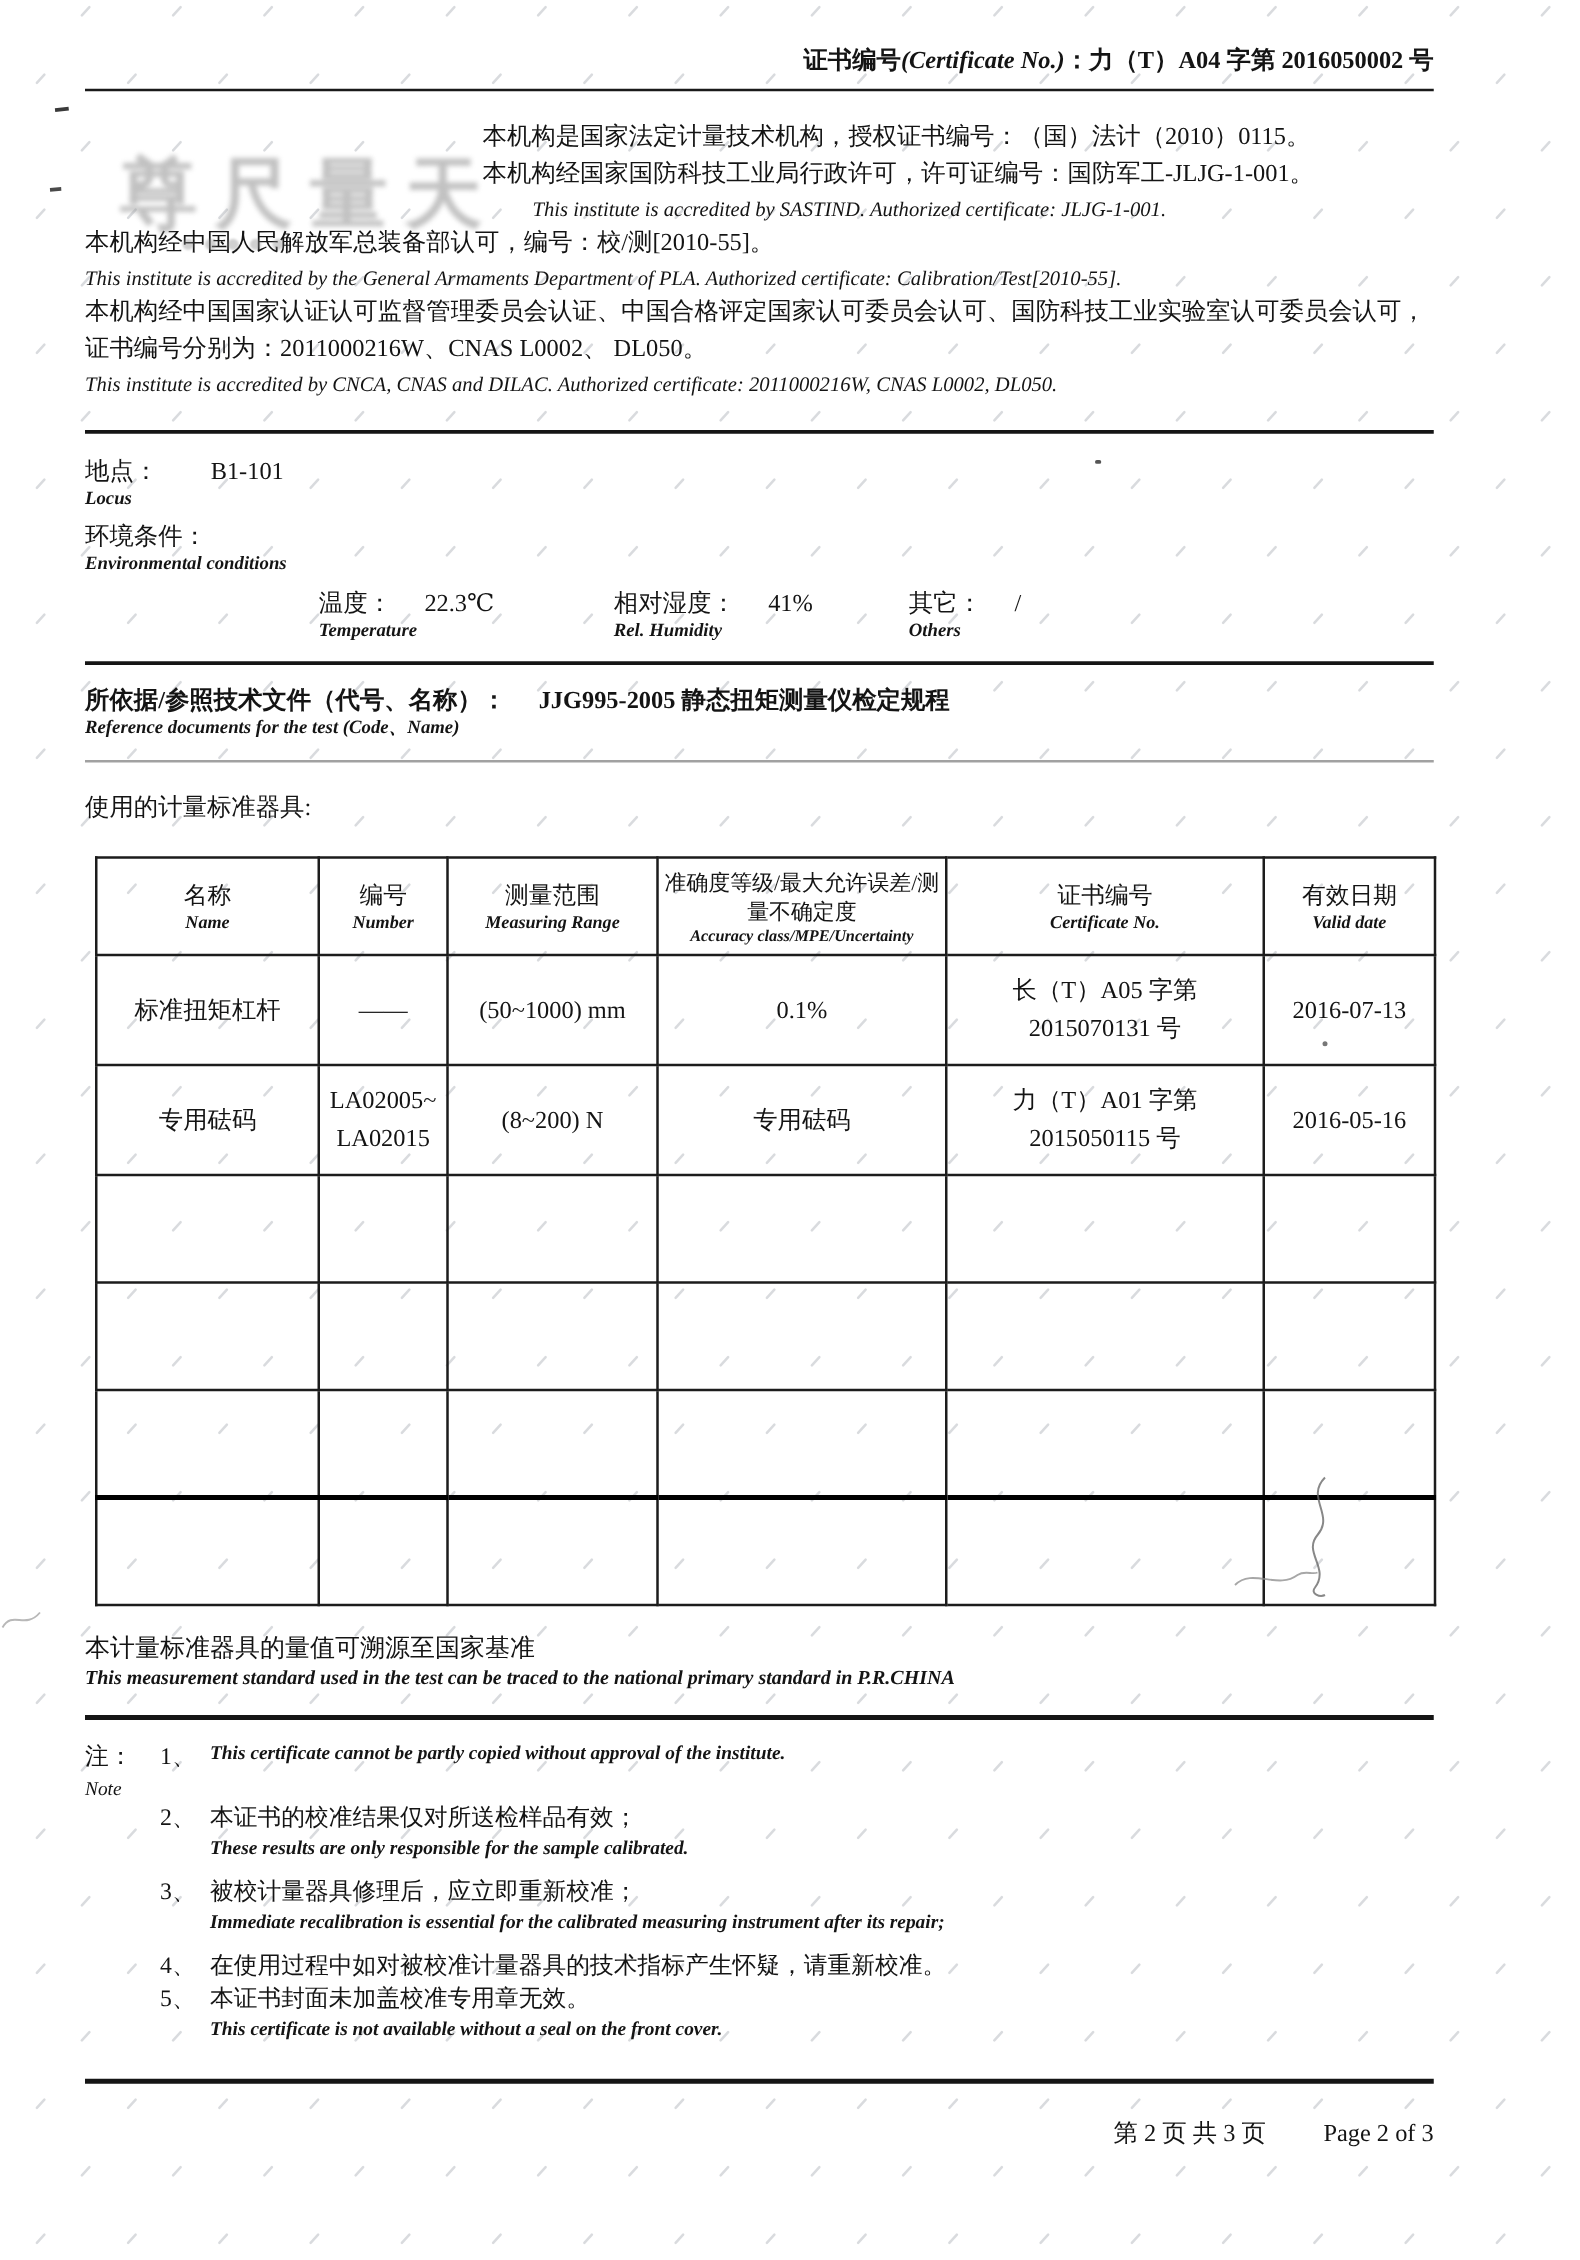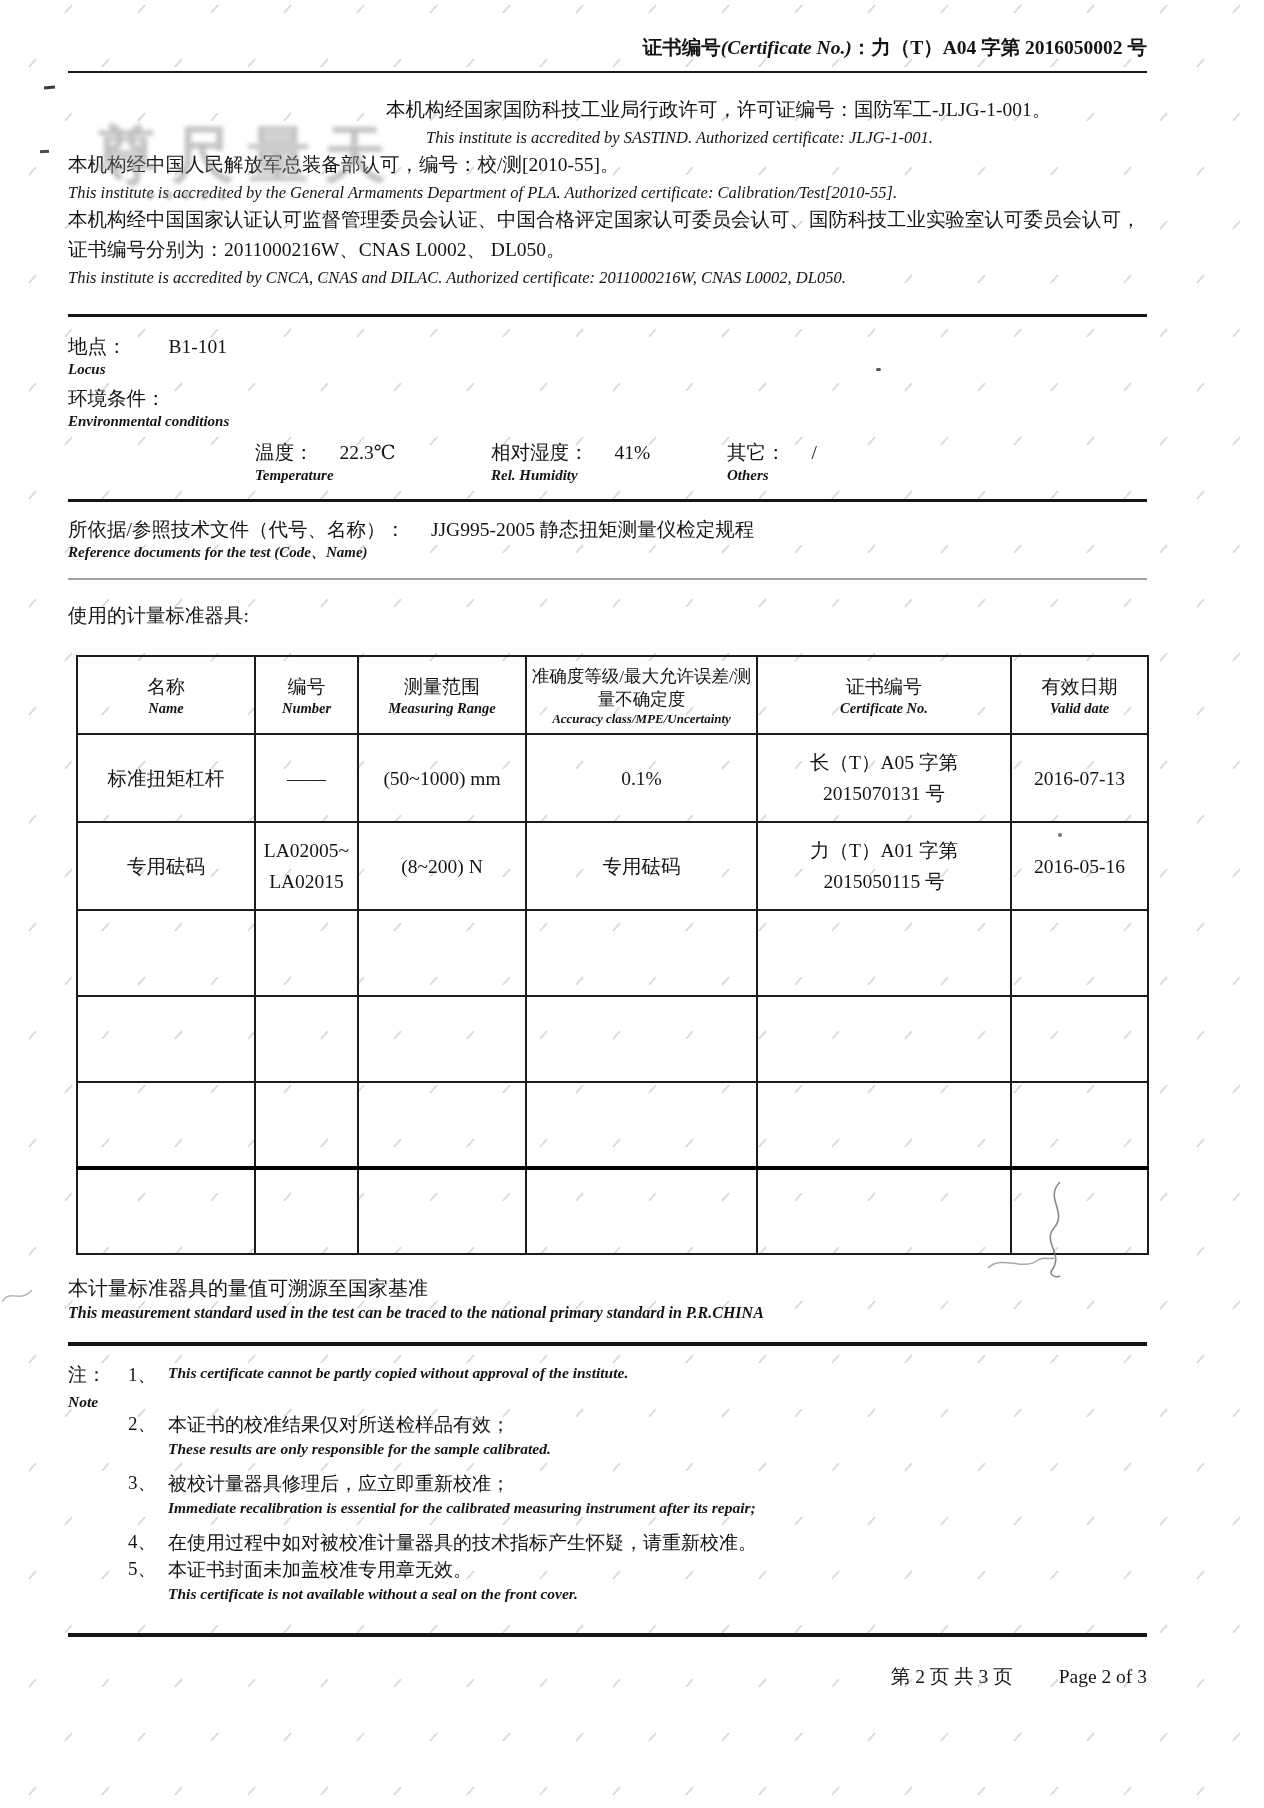"本机构是国家法定计量技术机构，授权证书编号：（国）法计（2010）0115。" div.cn-line { html: none -> <div>本机构是国家法定计量技术机构，授权证书编号：（国）法计（2010）0115。</div> }
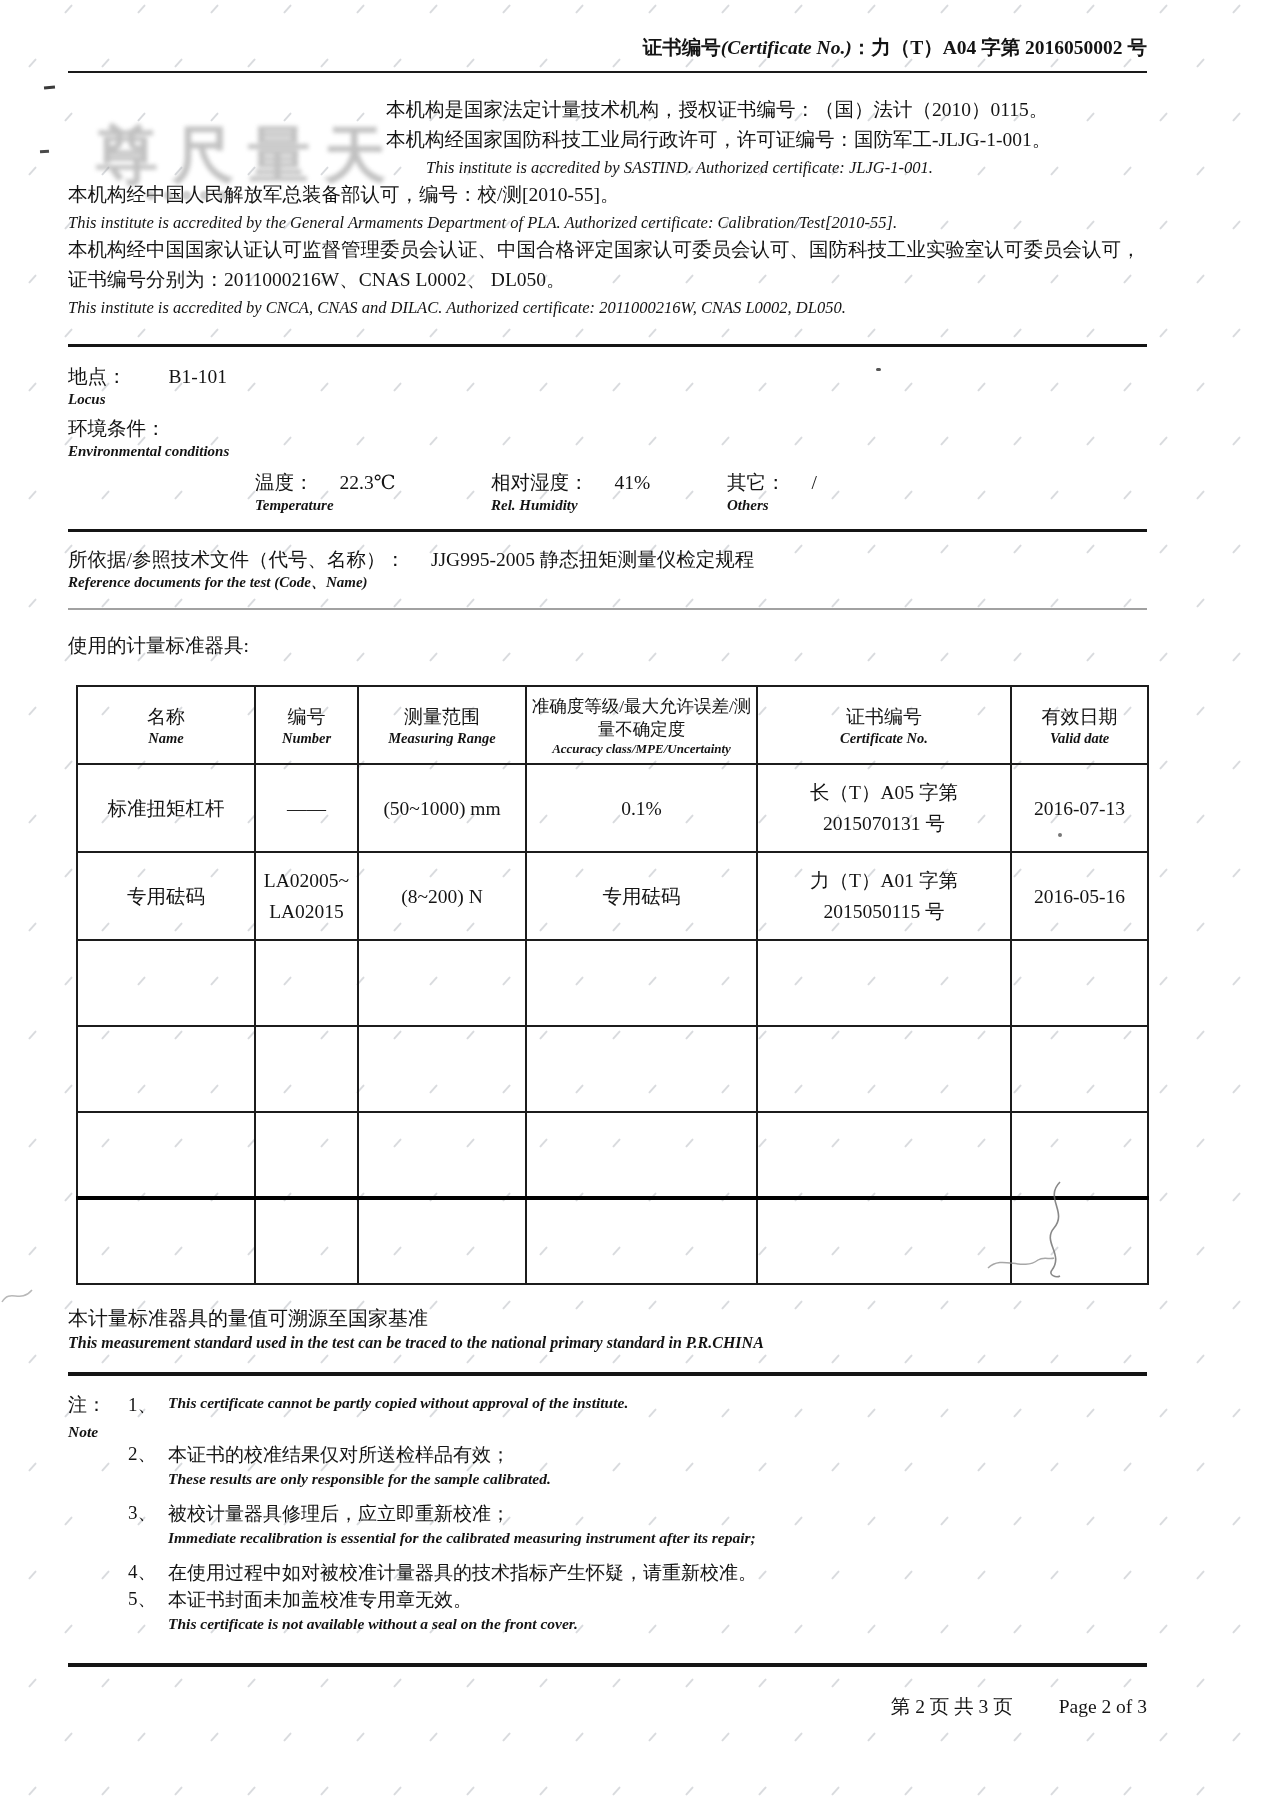"所依据/参照技术文件（代号、名称）：" .ref-line { font-weight: none -> bold }
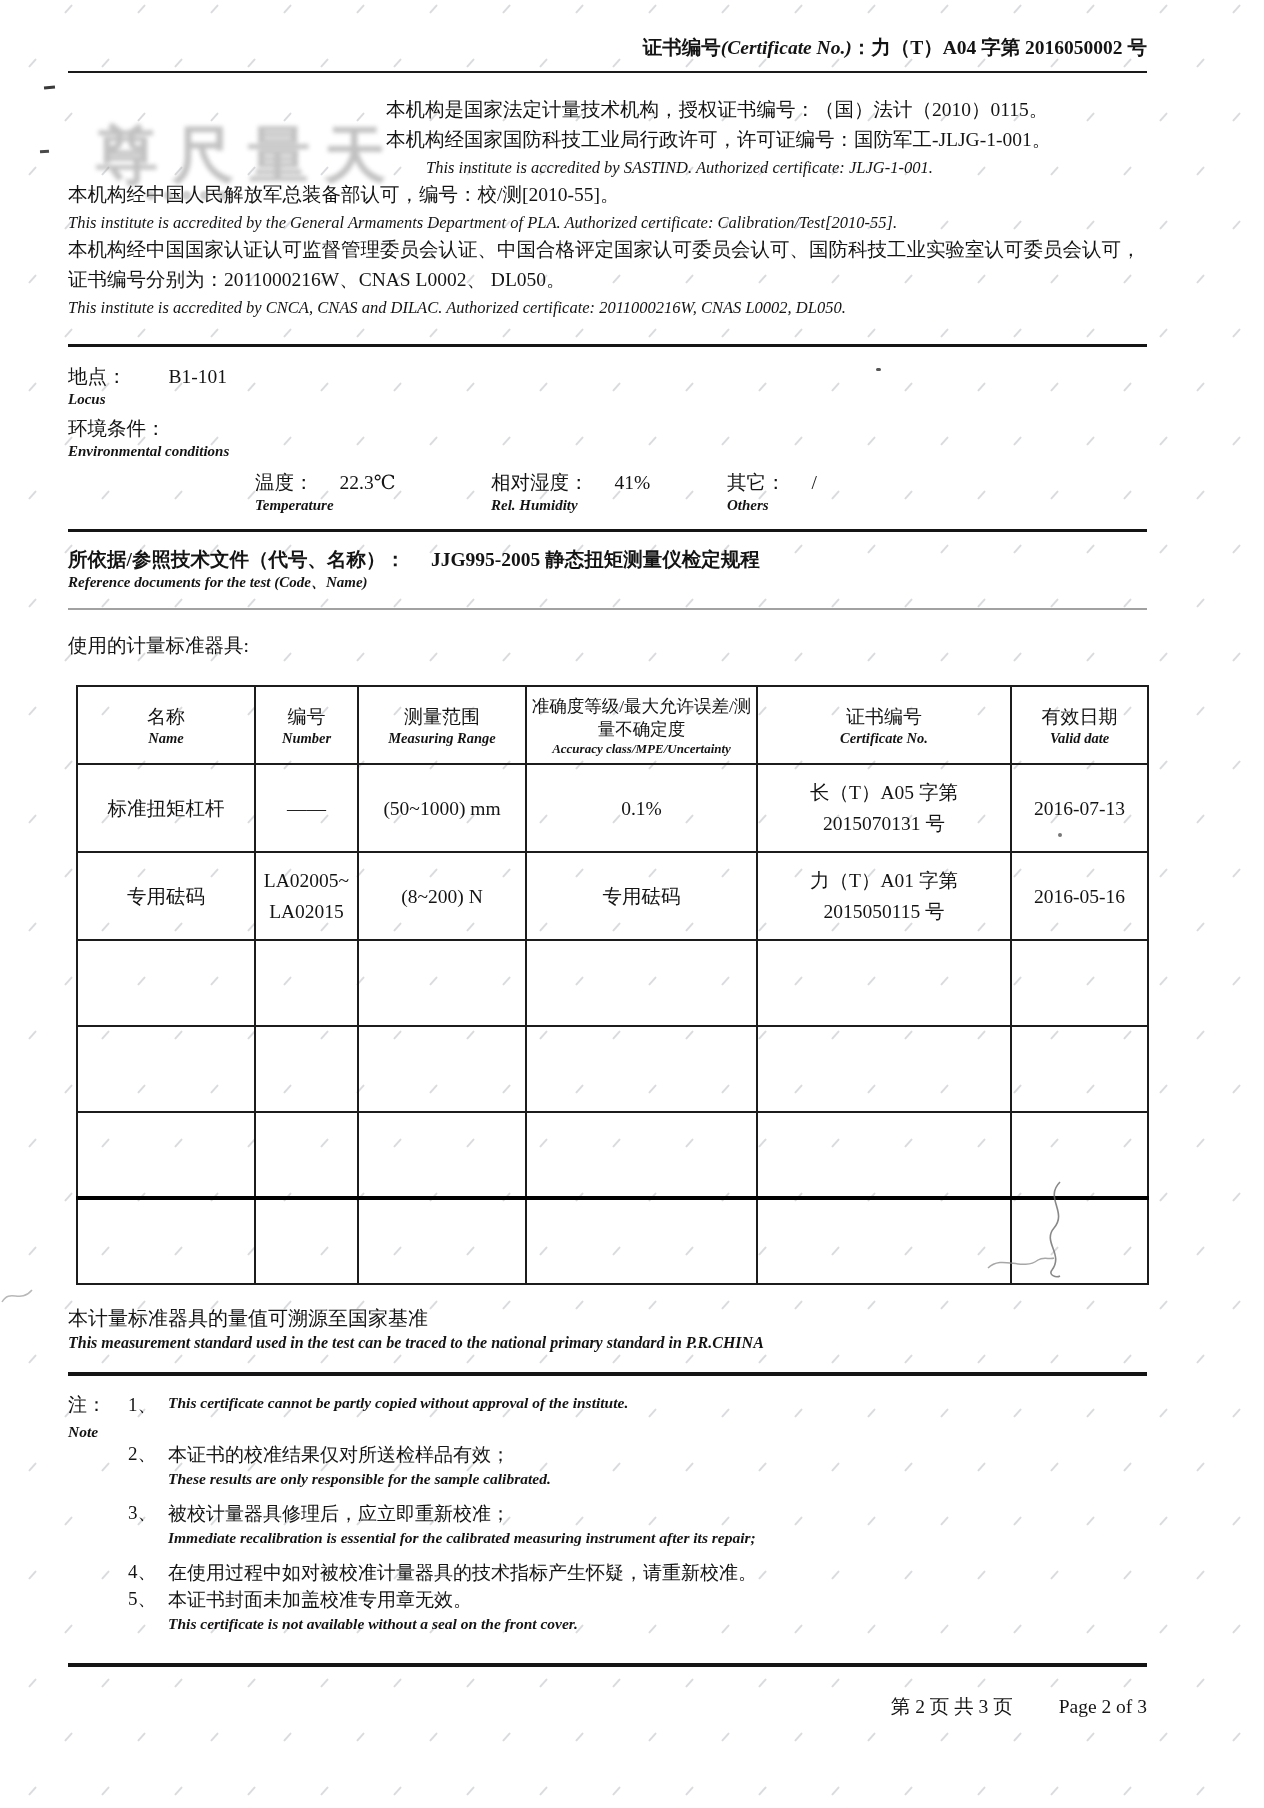"Note" .note-gutter .en { font-weight: bold -> normal }
